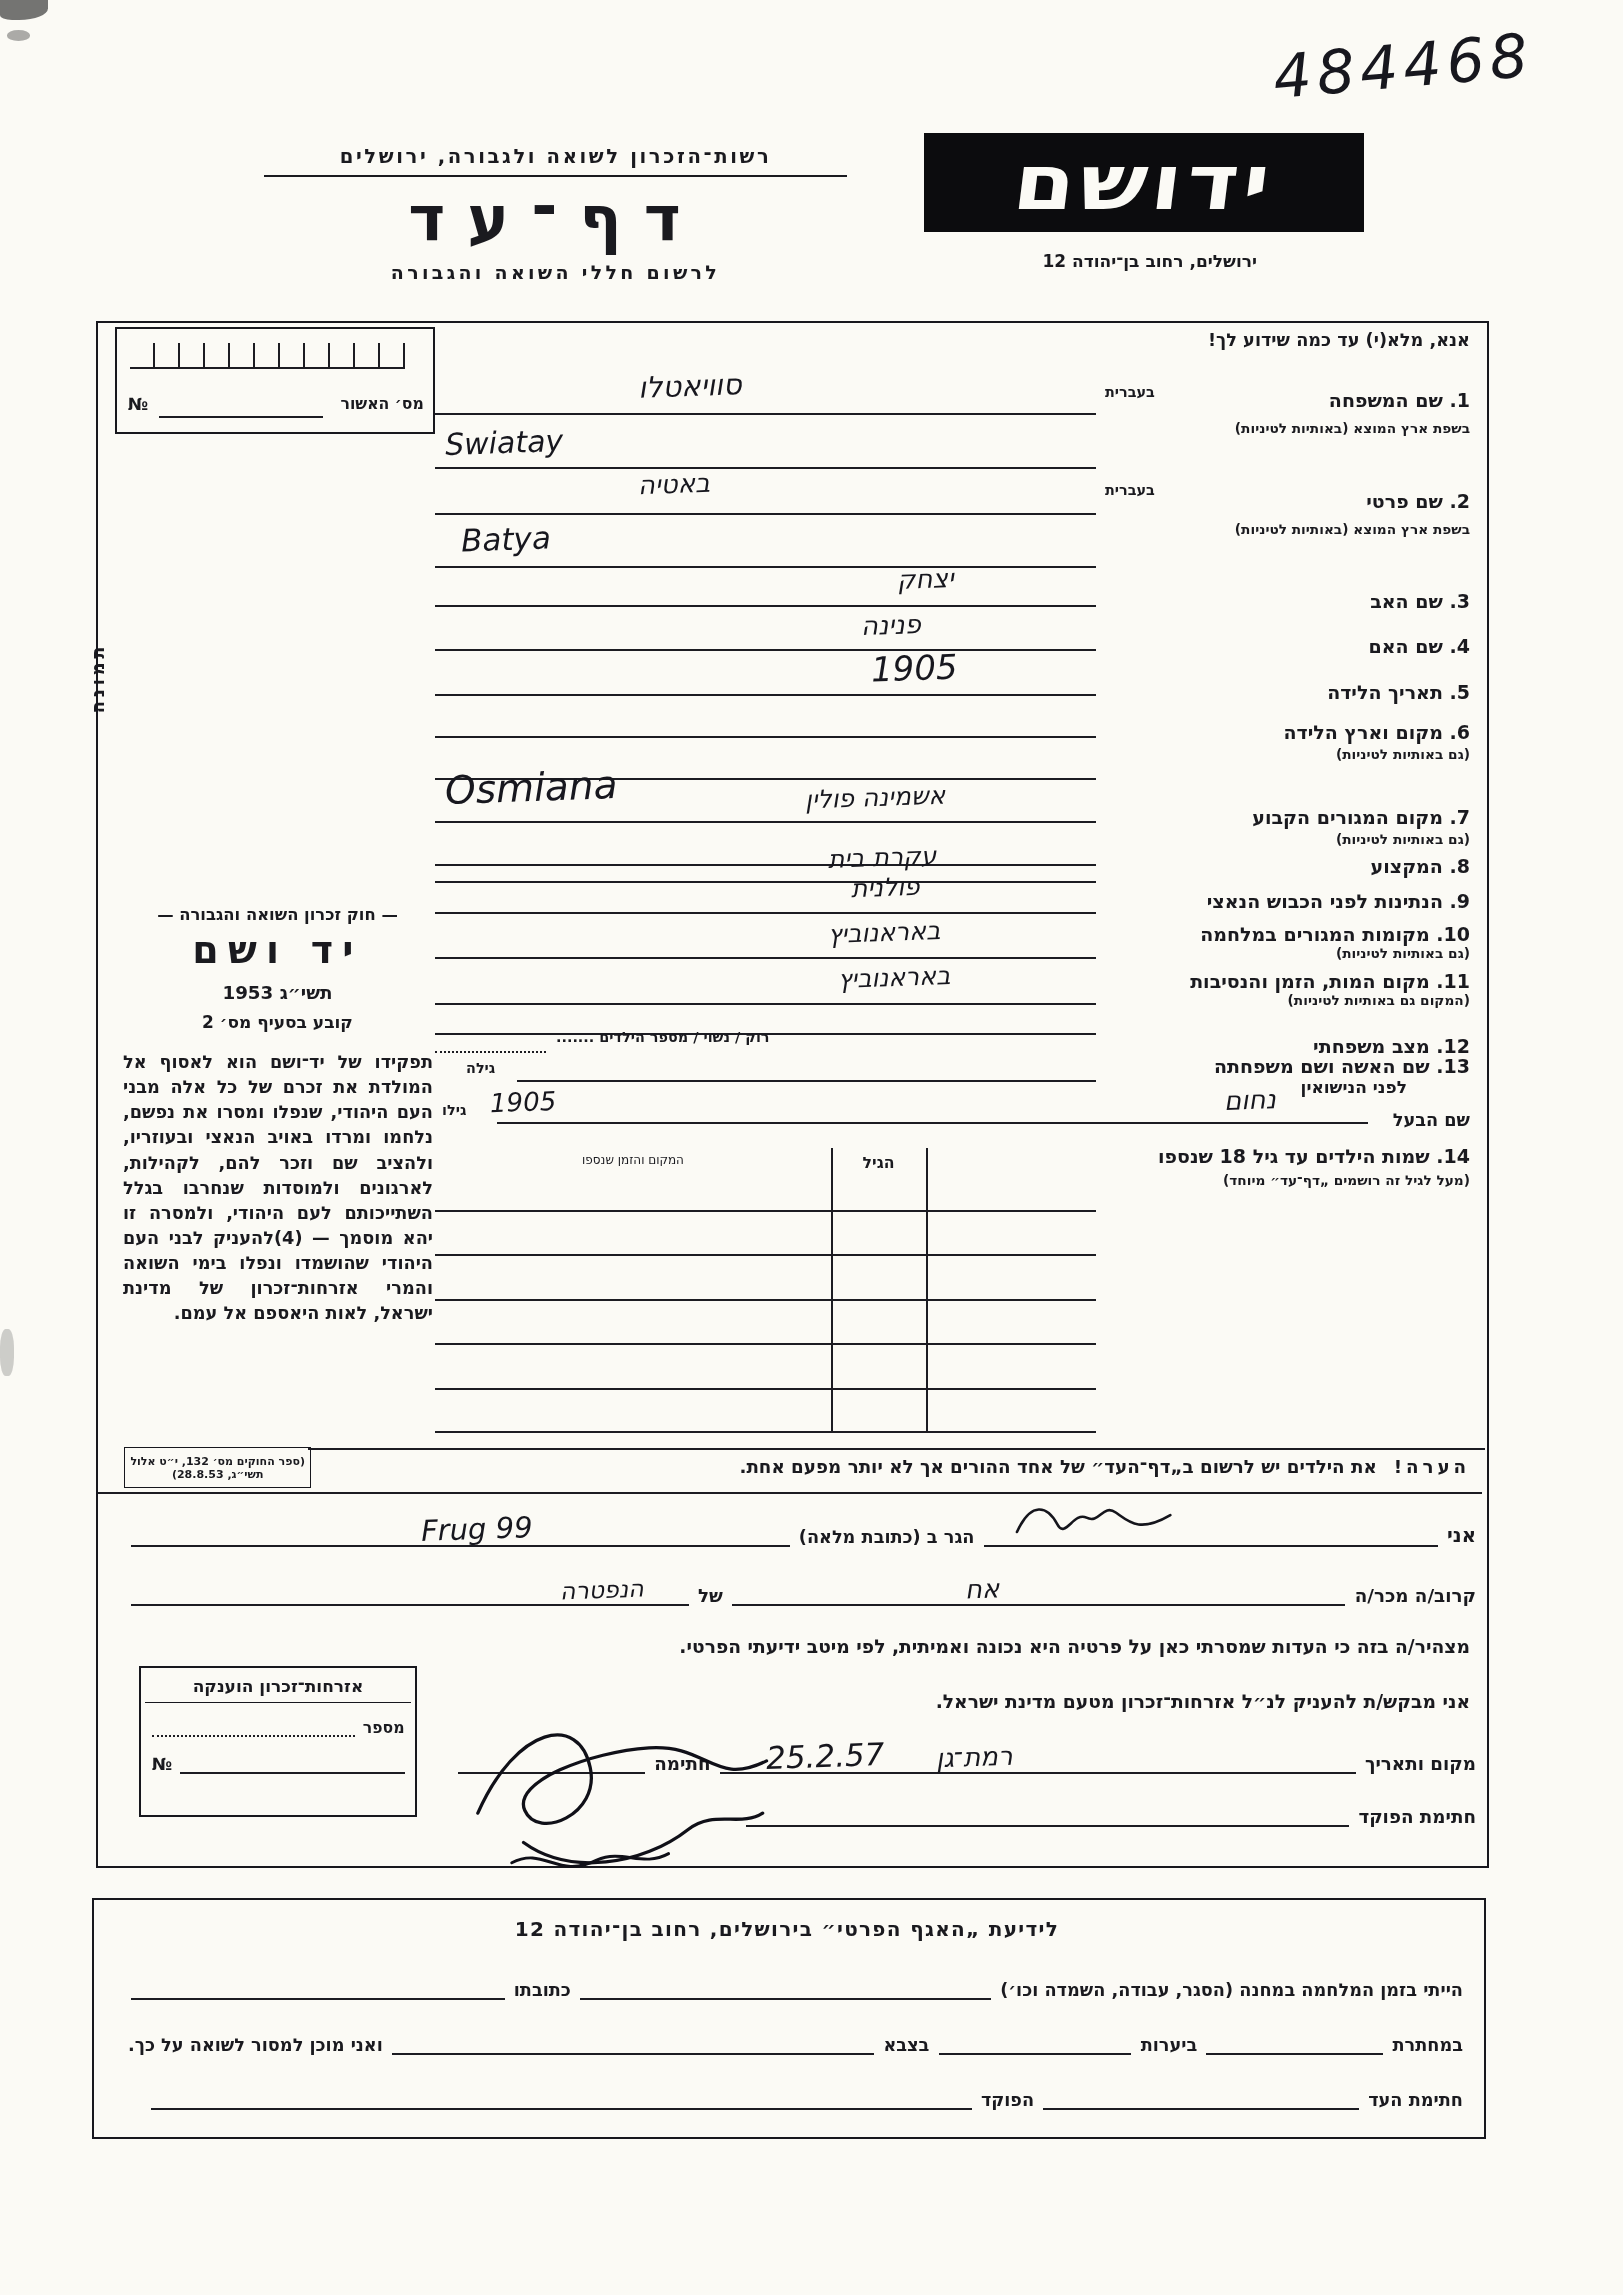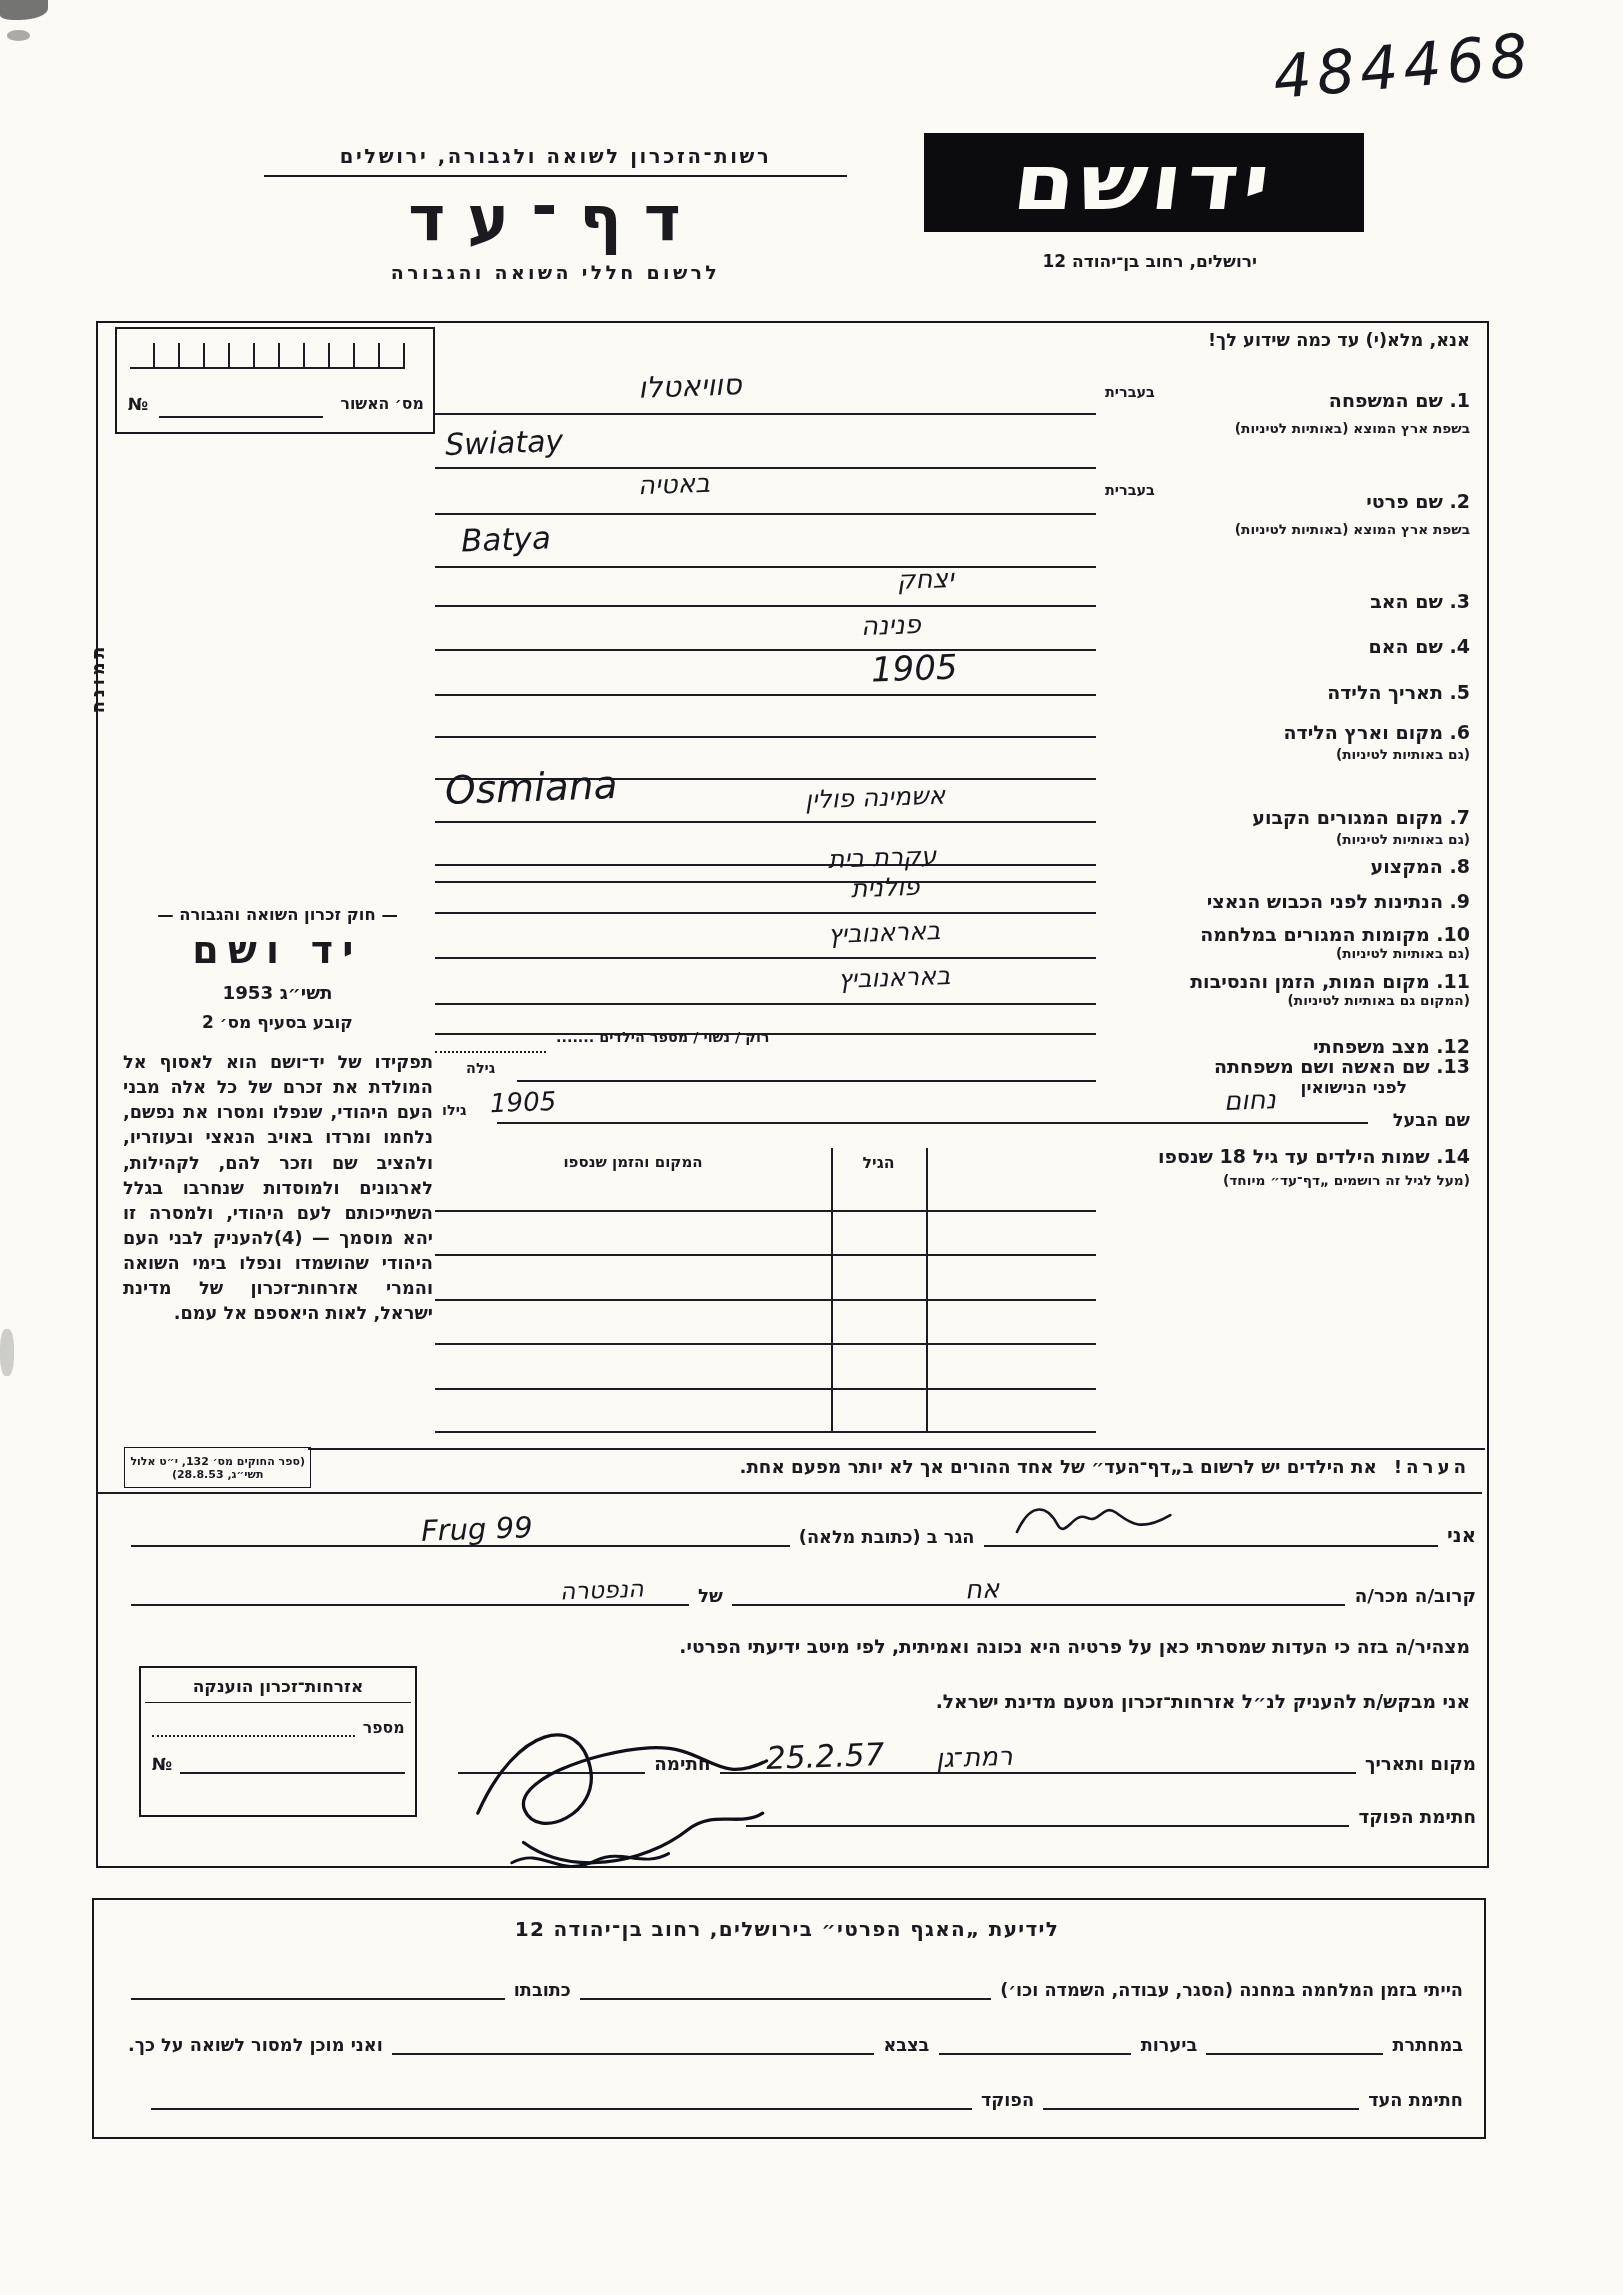"המקום והזמן שנספו" div.abs { font-size: 15px -> 12px; font-weight: bold -> normal }
